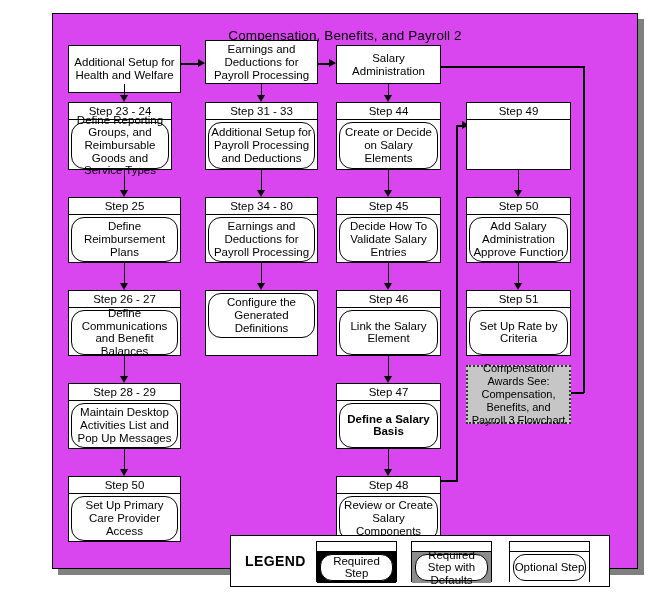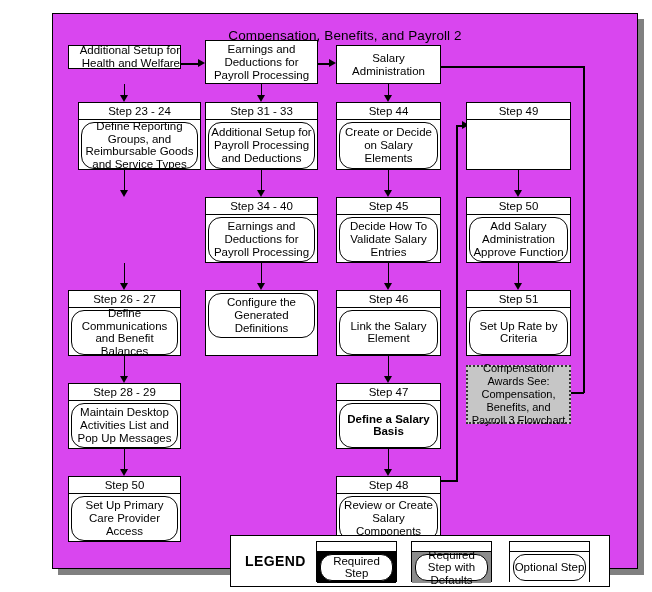"Additional Setup for Health and" div.plainbox { height: 24px -> 48px; text-align: right -> none }
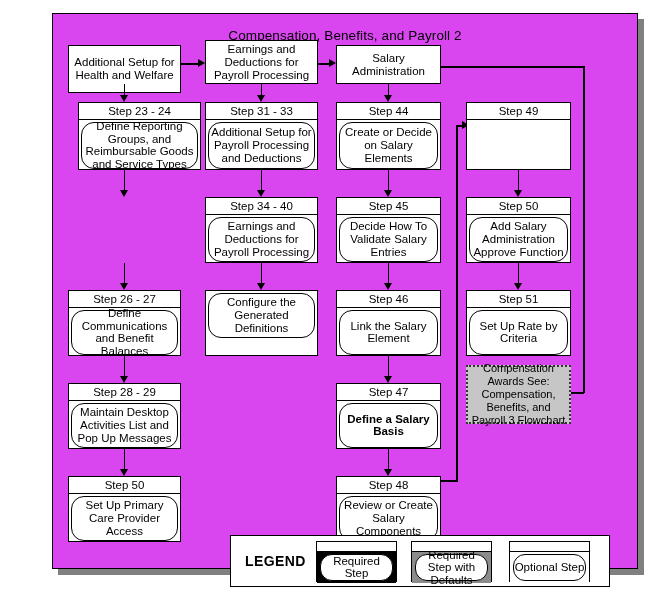"Step 23 - 24" div.node { left: 25px -> 15px; width: 123px -> 104px }
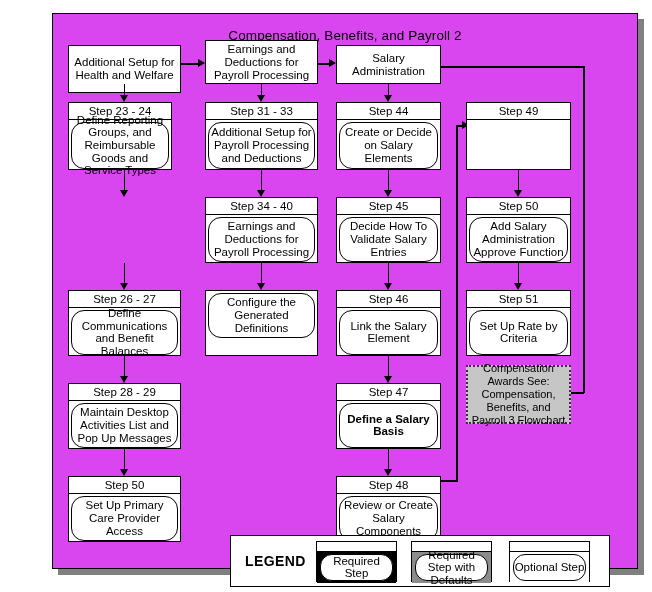"Step 25" div.node { html: none -> <div> <div>Step 25</div> <div> <div>Define Reimbursement Plans</div> </div> </div> }
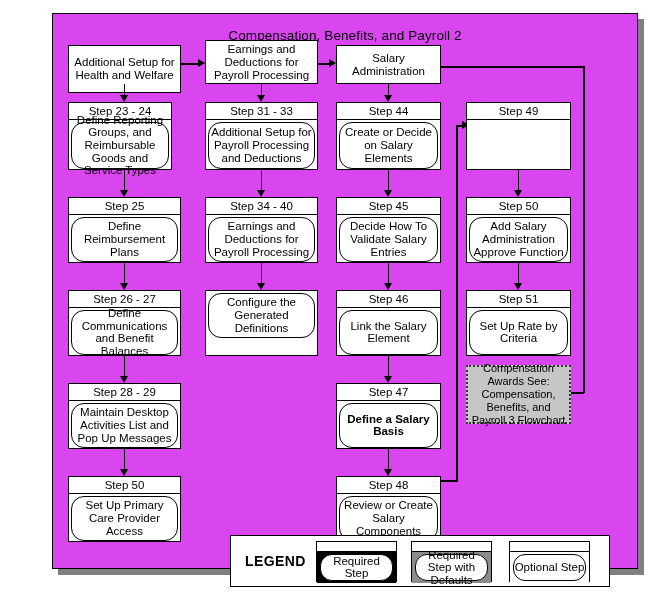"Step 34 - 40" div.hdr { text: 40 -> 80 }
